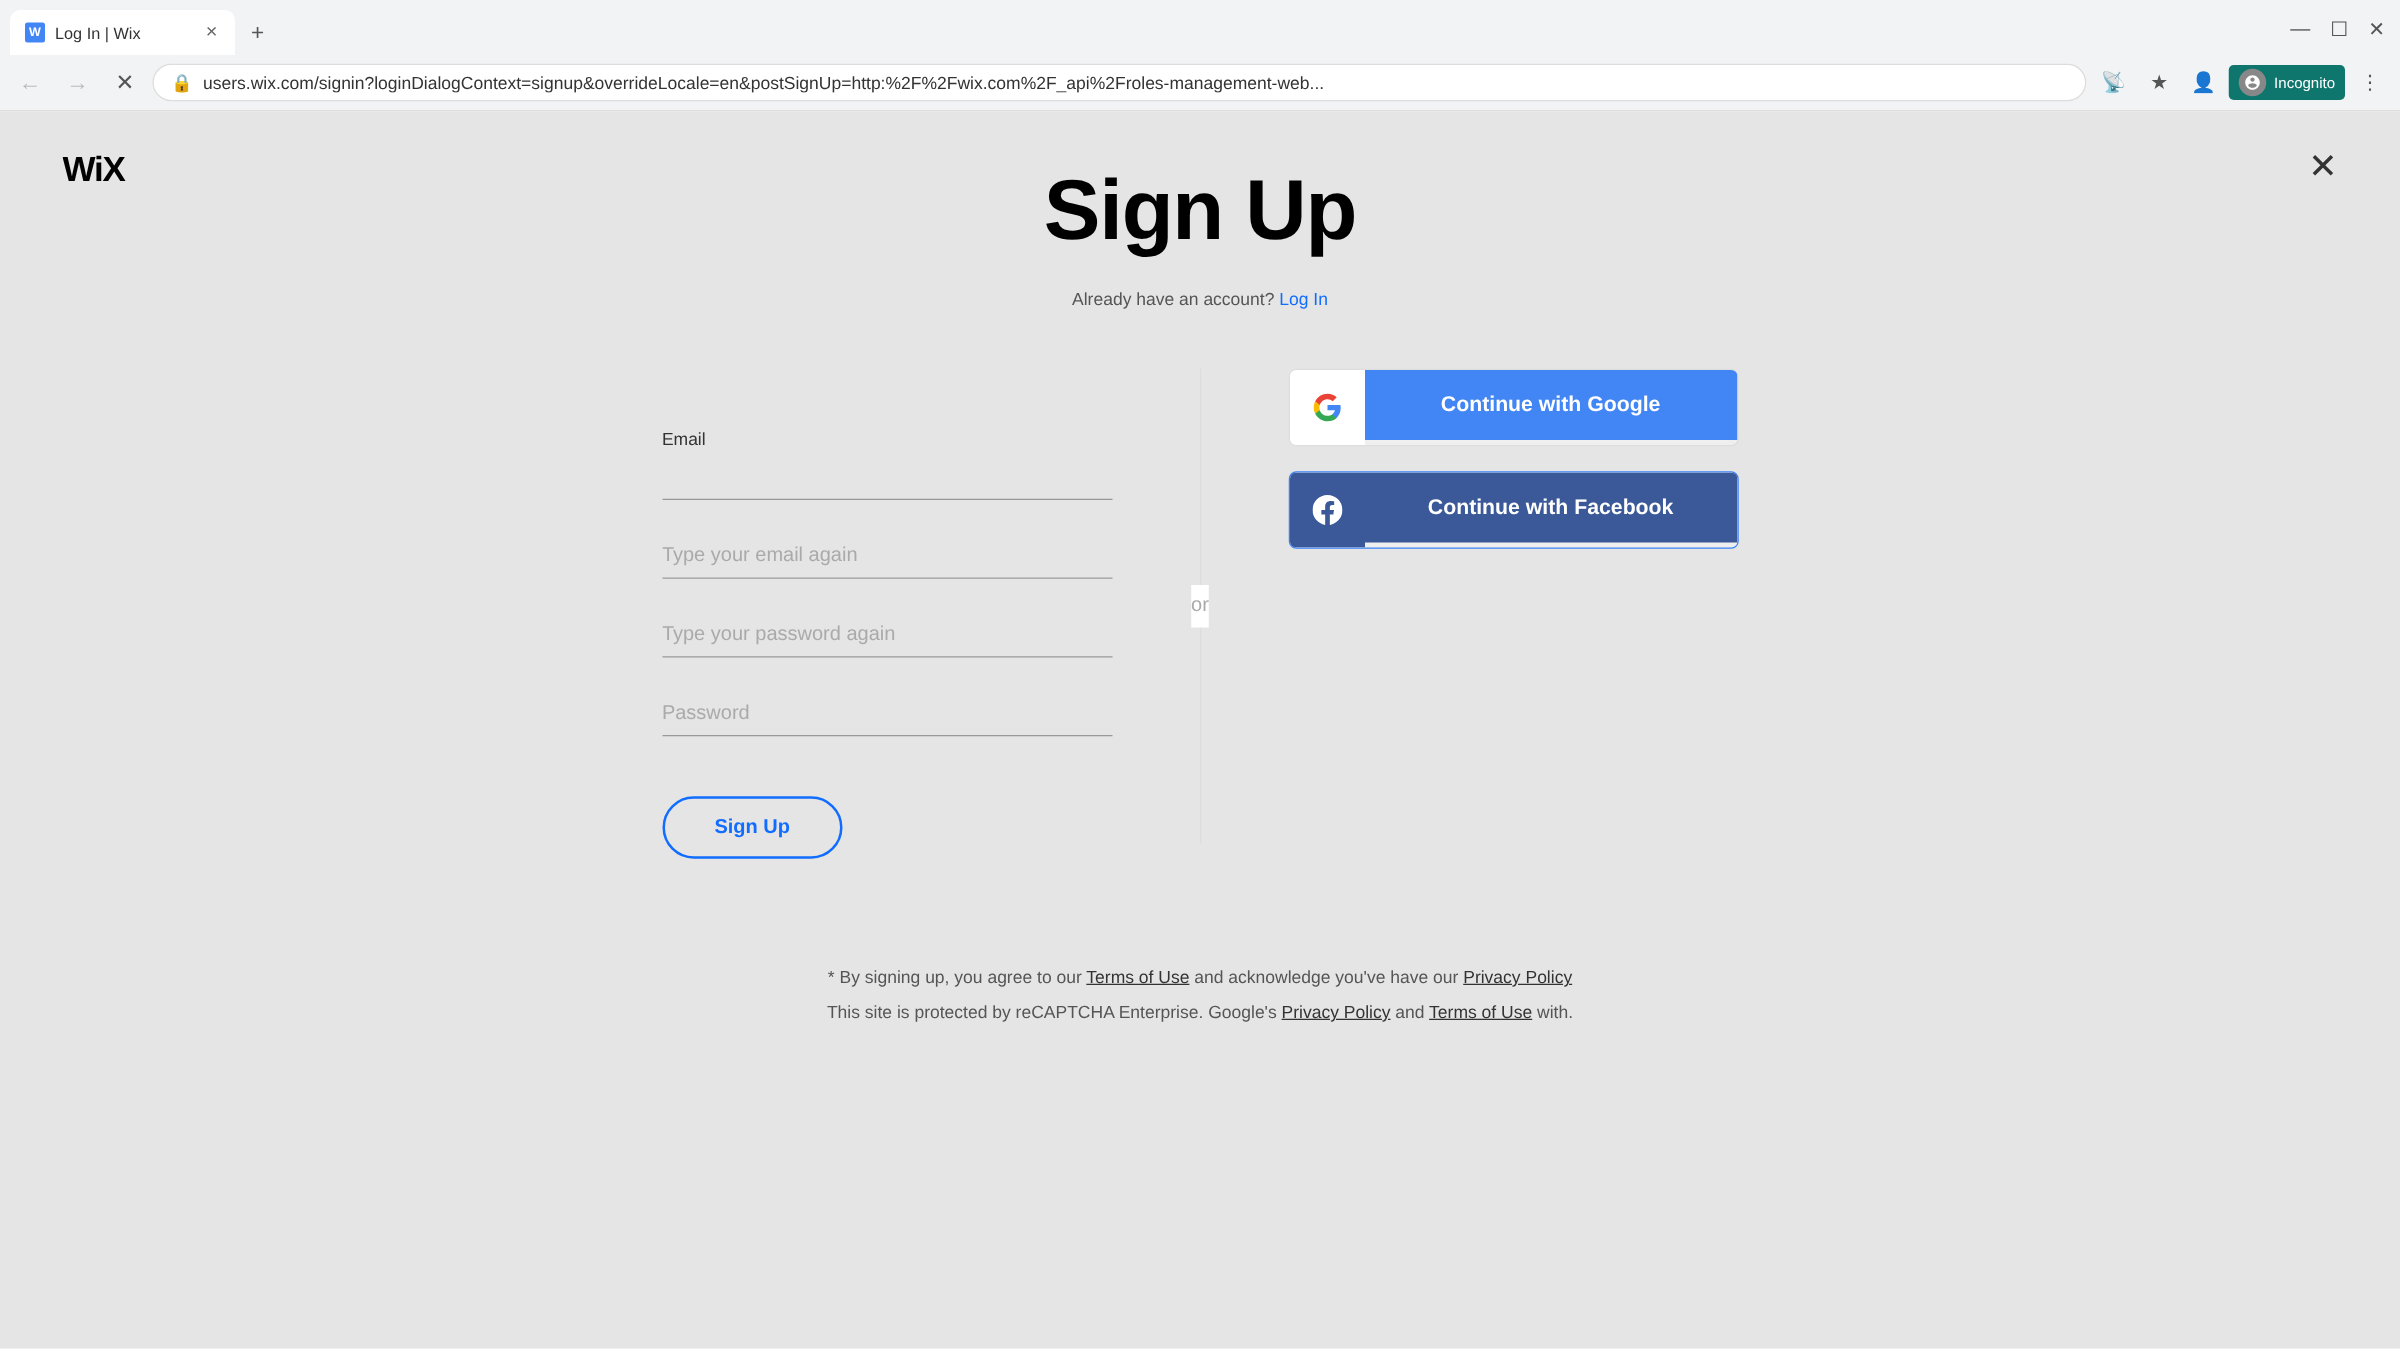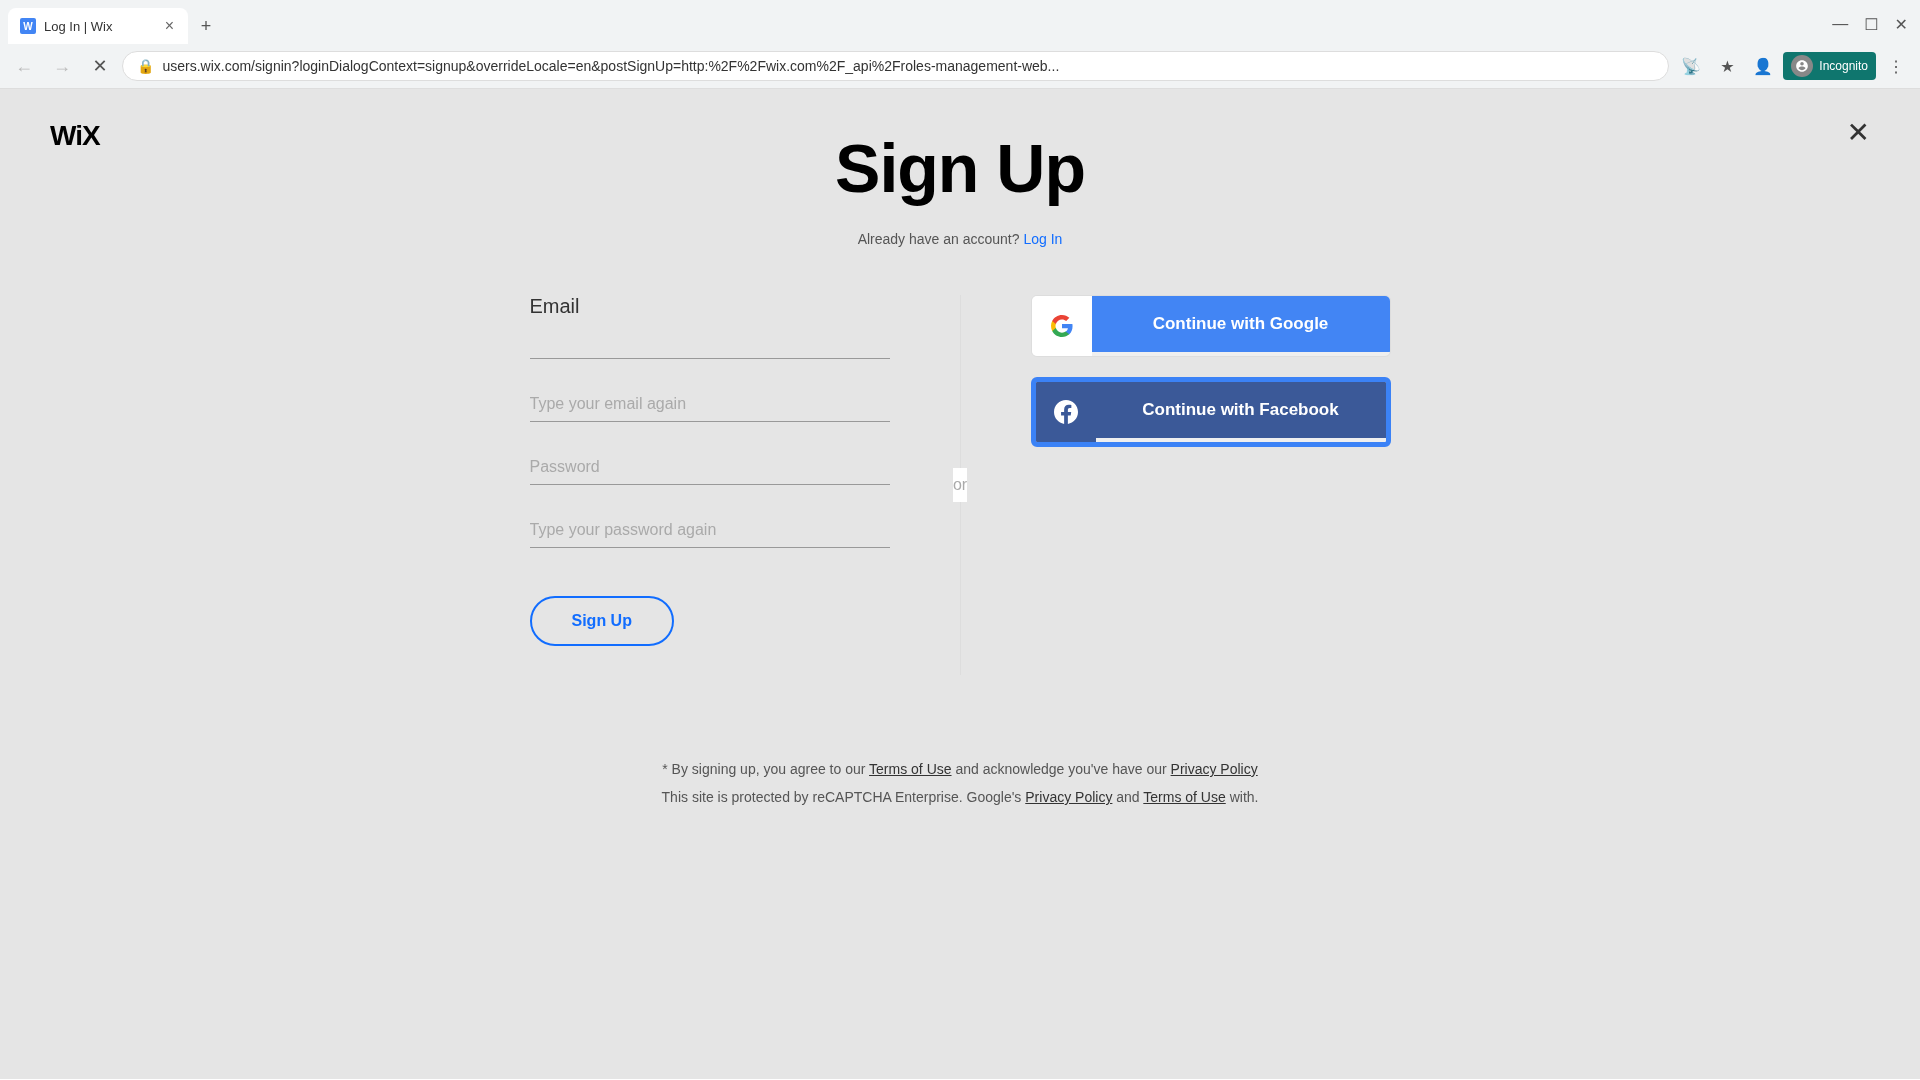"Email" .field-label { font-size: 20px -> 14px; margin-top: none -> 48px }
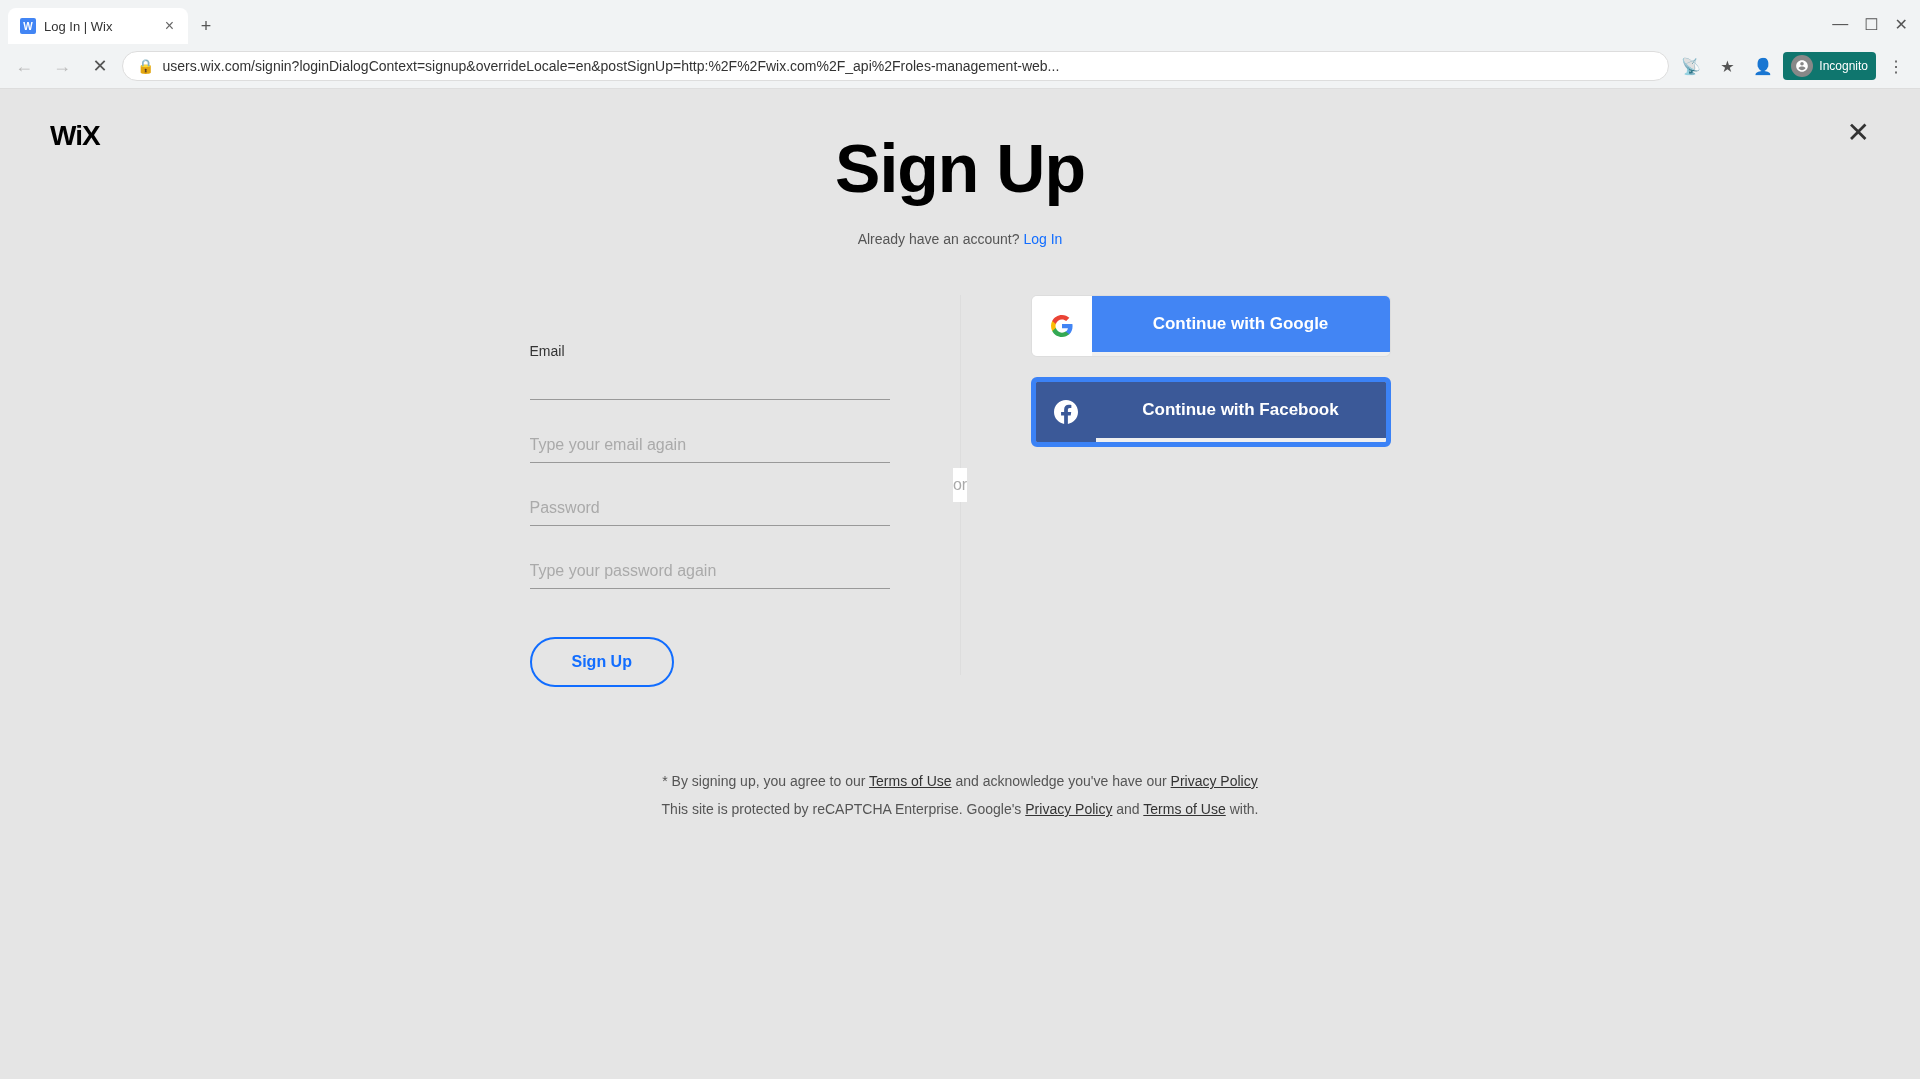"Continue with Facebook" .facebook-btn { border: 5px solid #3b82f6 -> 1px solid #3b82f6 }
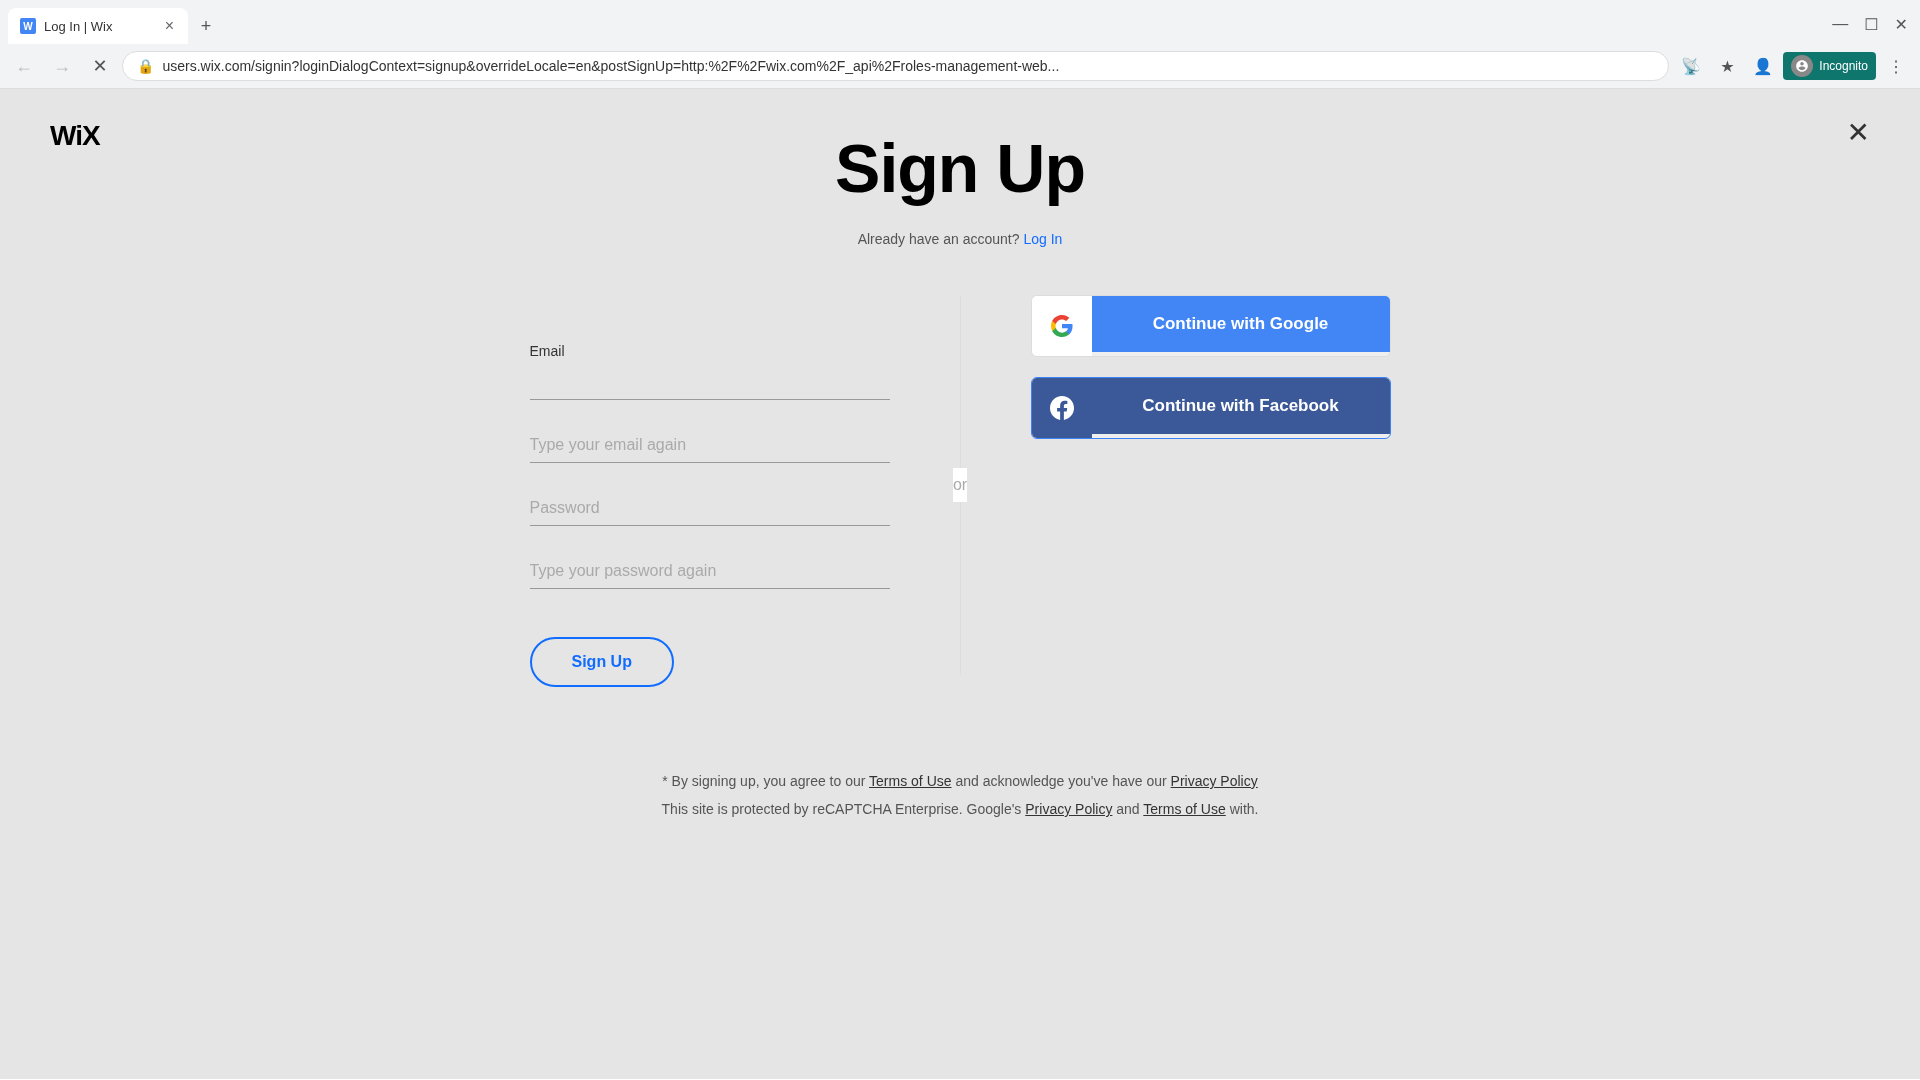"Password" div.form-field { order: before "Type your password again" -> after "Type your password again" }
